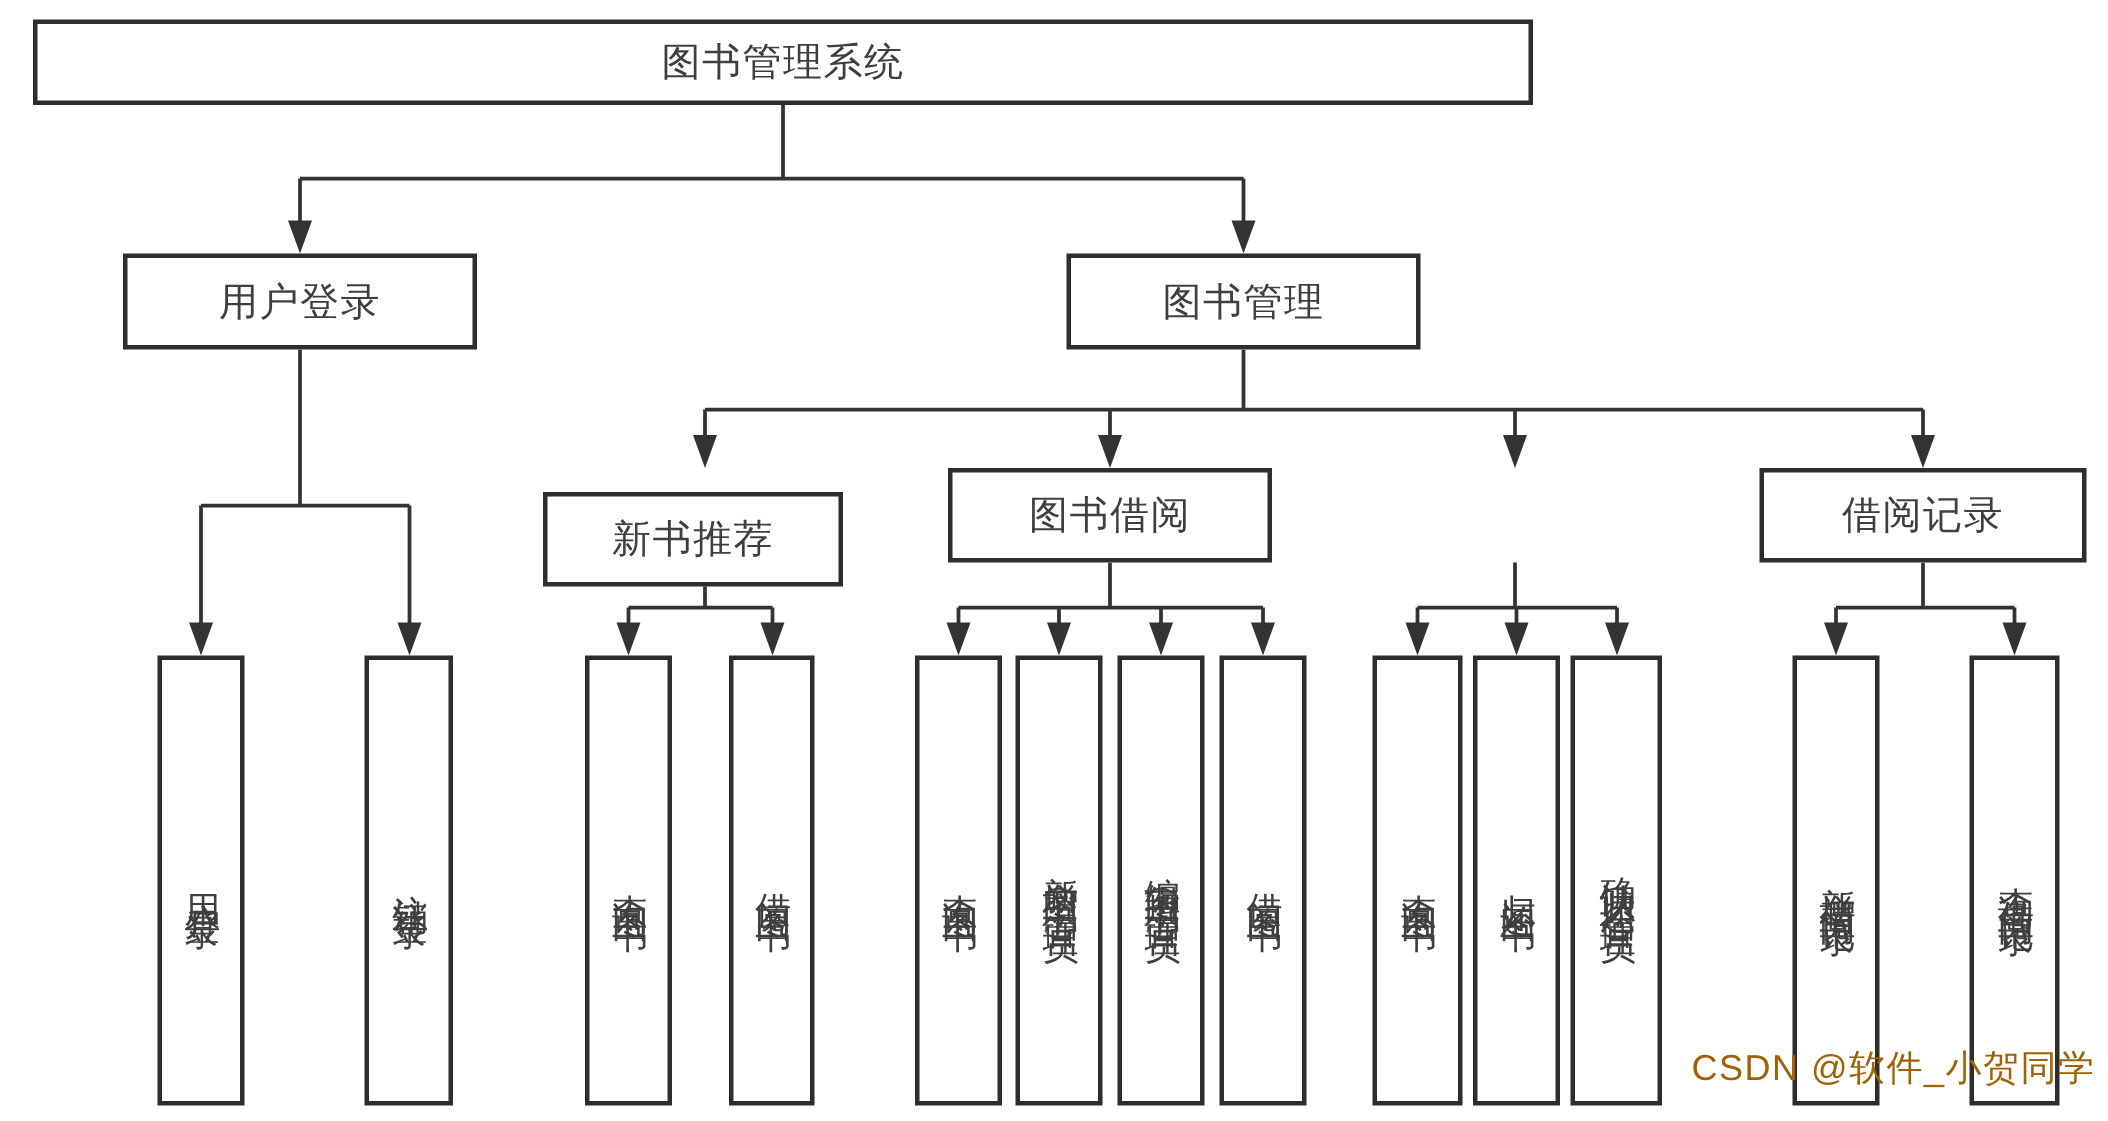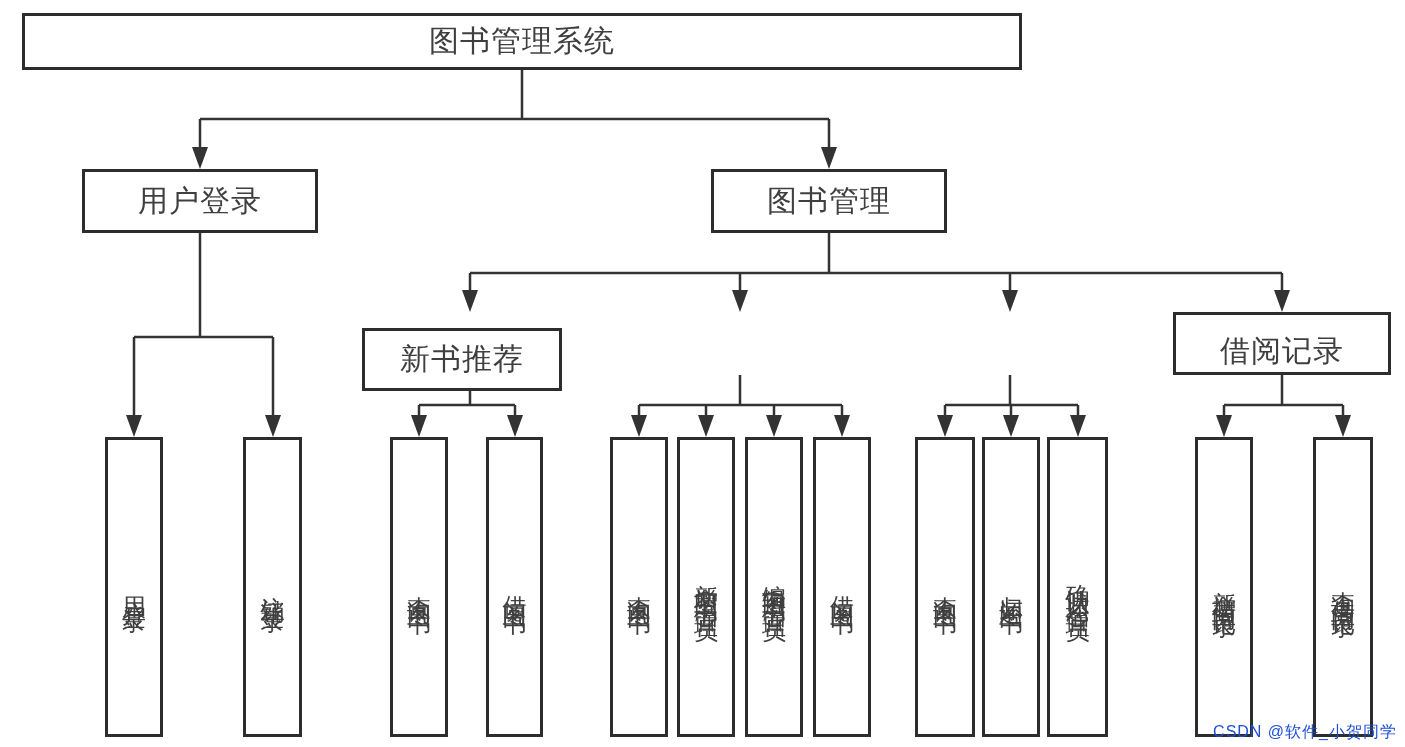"图书管理系统" .h-label { font-size: 30px -> 26px }
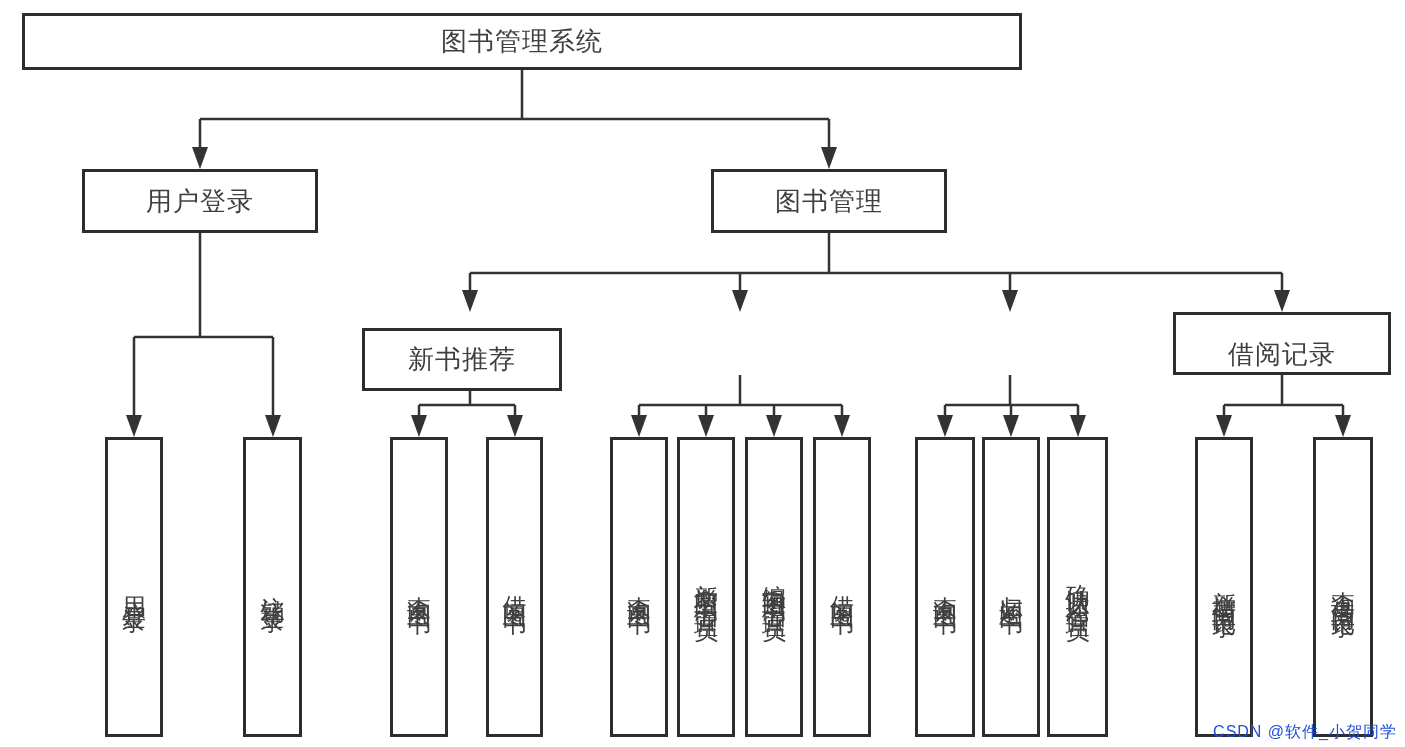"图书借阅" div.box { html: none -> <div> <span>图书借阅</span> </div> }
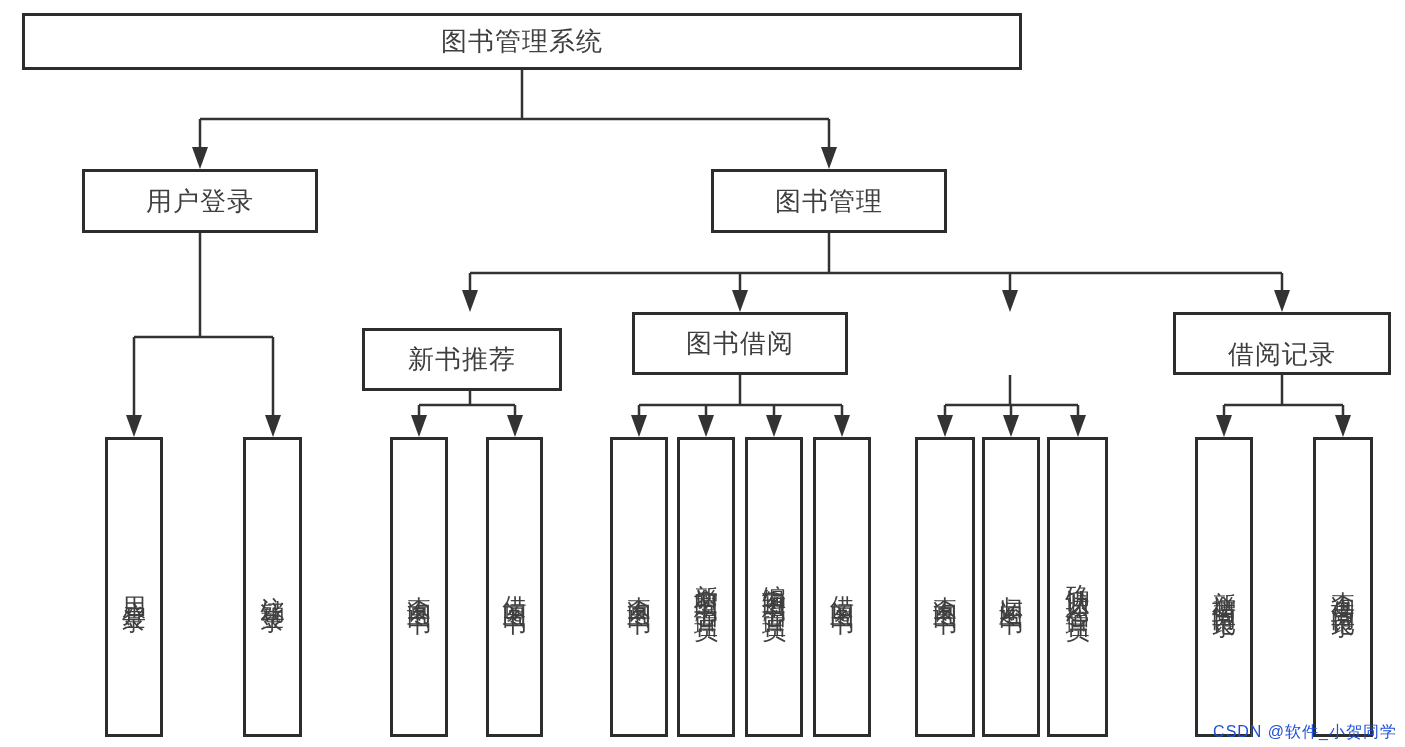"借阅记录" div.box { align-items: flex-end -> none }
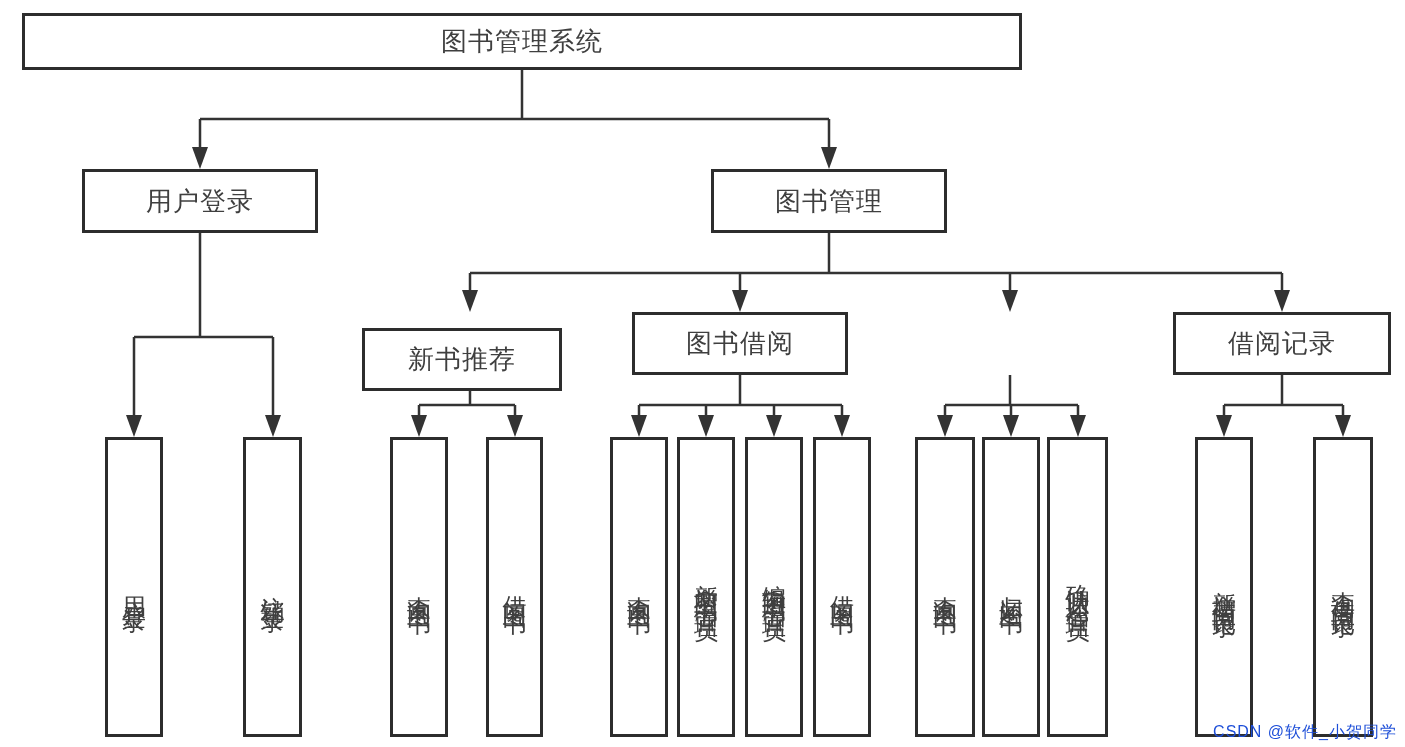"CSDN @软件_小贺同学" #watermark { bottom: 4px -> 19px; color: #1d4ed8 -> #a16207; font-size: 16px -> 24px }
